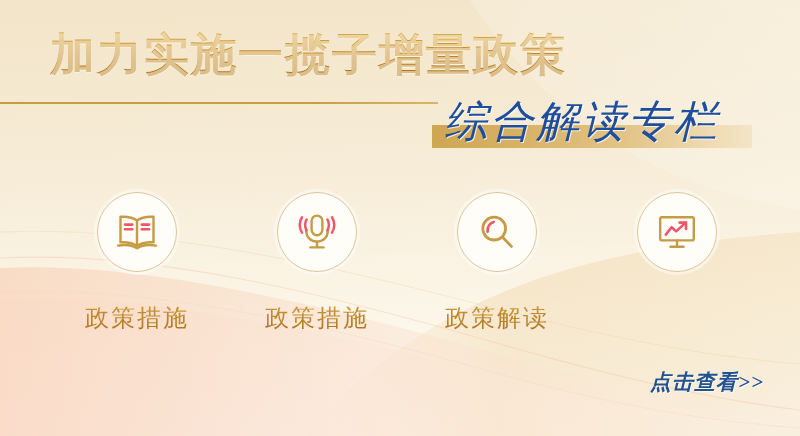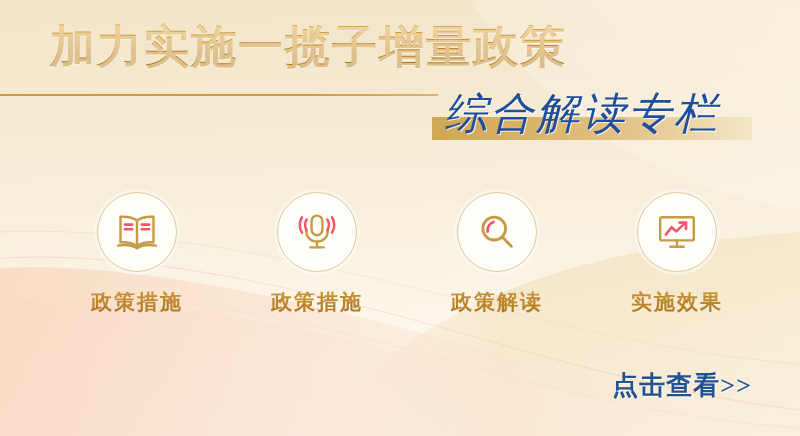"加力实施一揽子增量政策" .headline-wrap { top: 0 -> 8px }
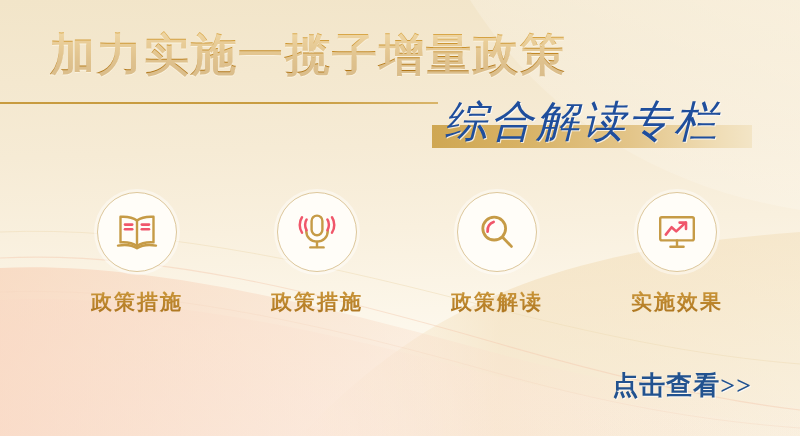"政策措施" .icon-label { font-size: 21px -> 24px; font-weight: bold -> normal; margin-top: 16px -> 30px }
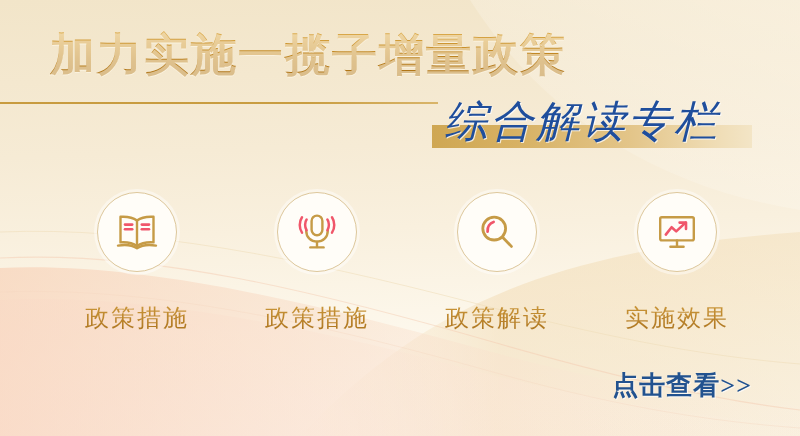"实施效果" div.icon-label { html: <div>实施效果</div> -> none }
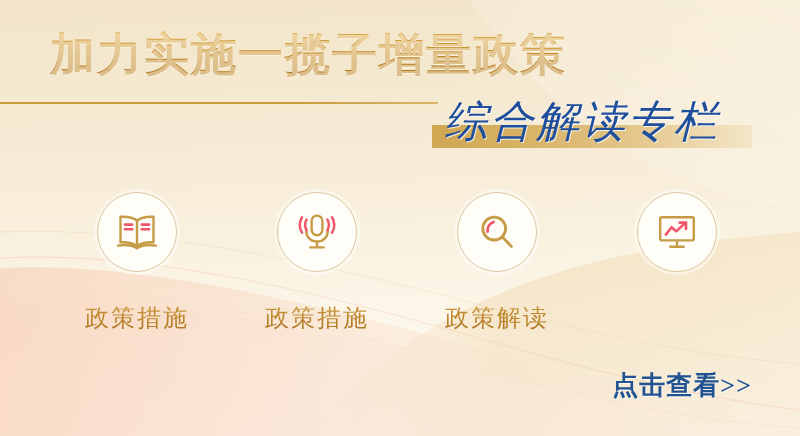"点击查看>>" .cta { font-size: 26px -> 21px; font-style: none -> italic; right: 48px -> 36px }
